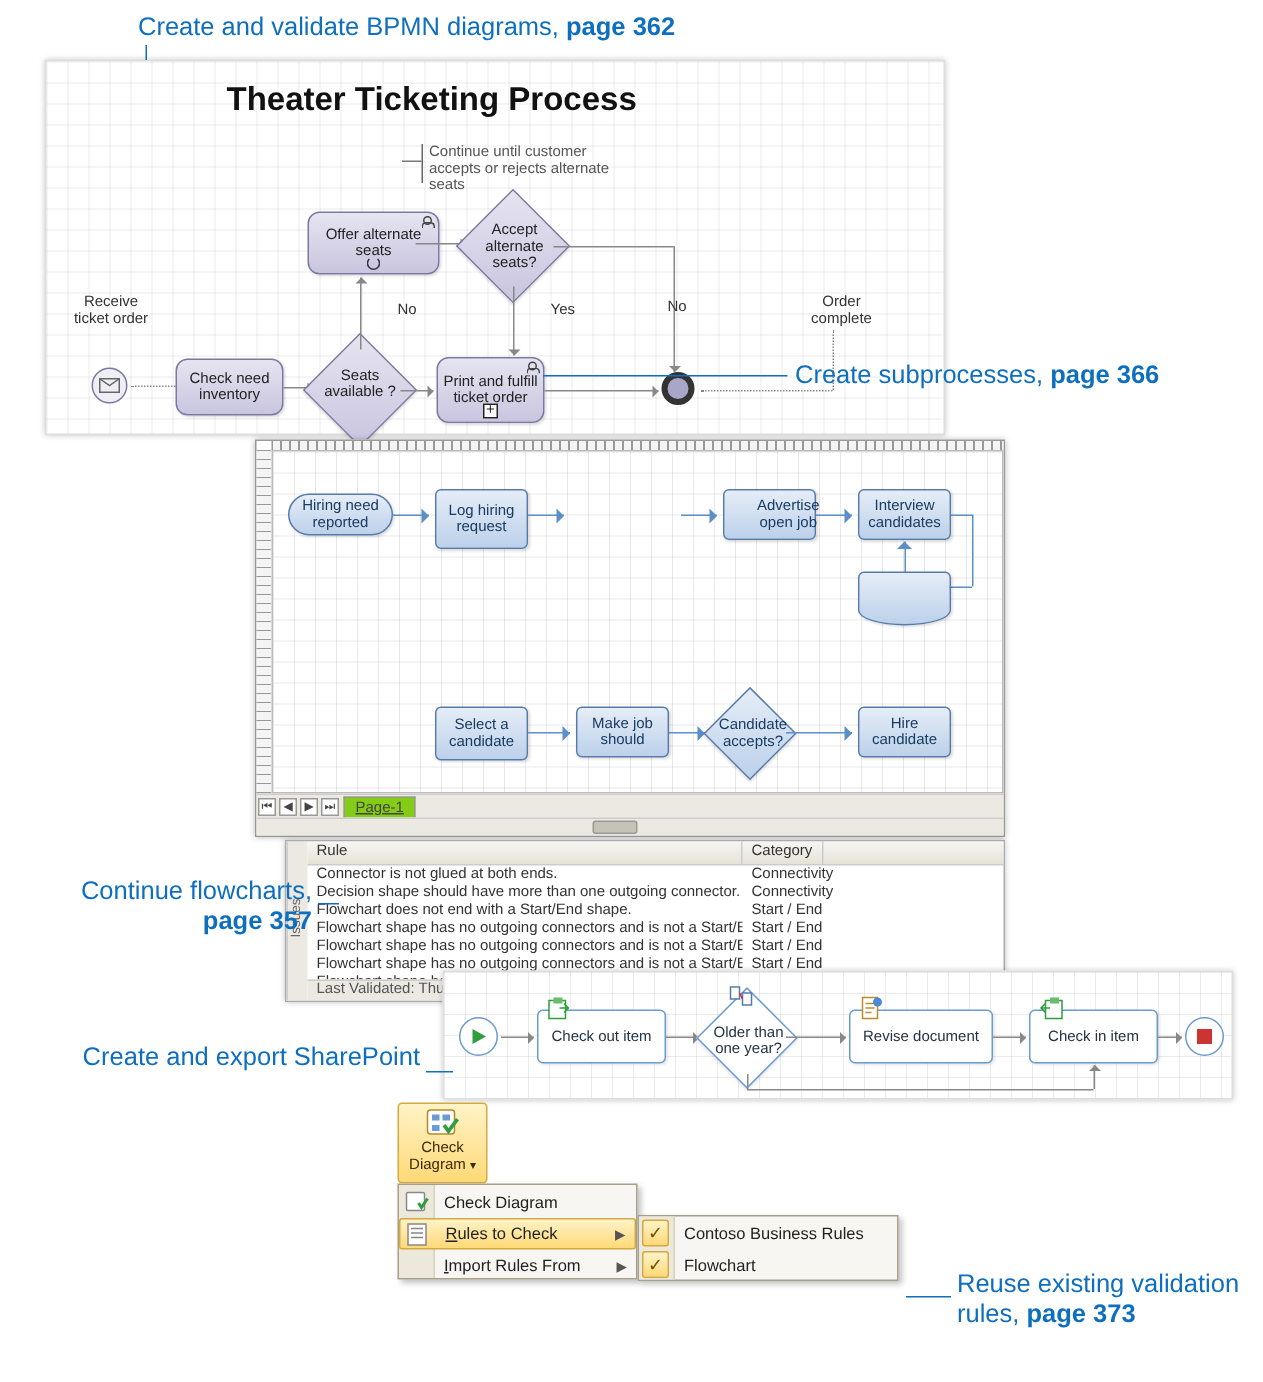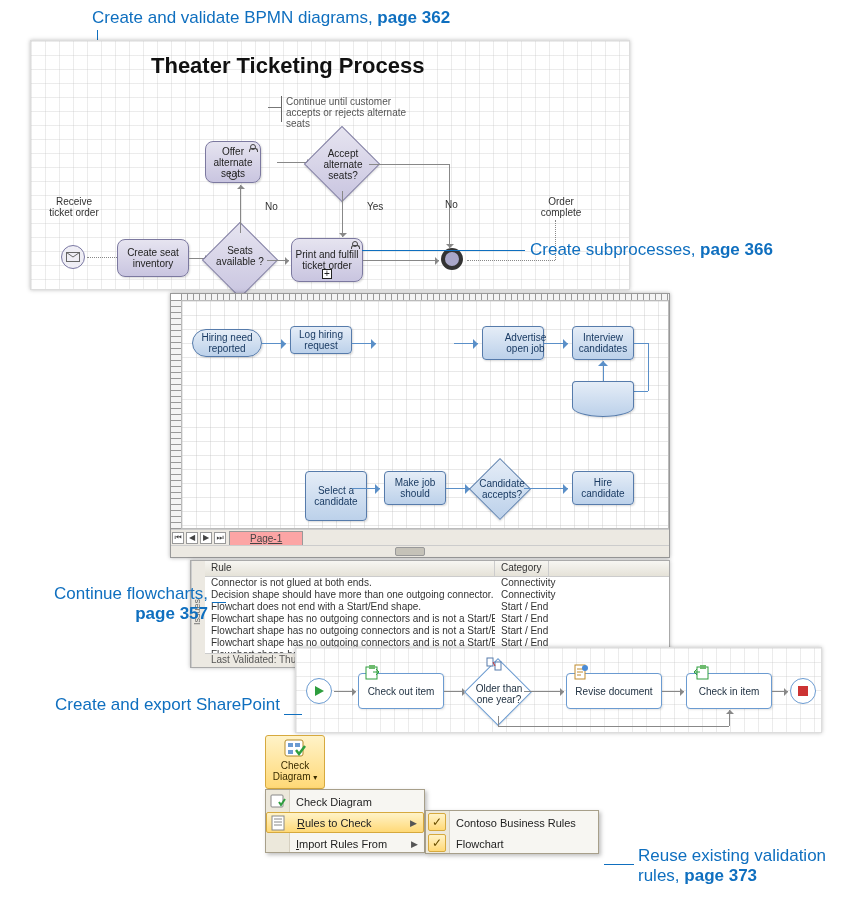"Offer alternate seats" div.task { width: 56px -> 88px }
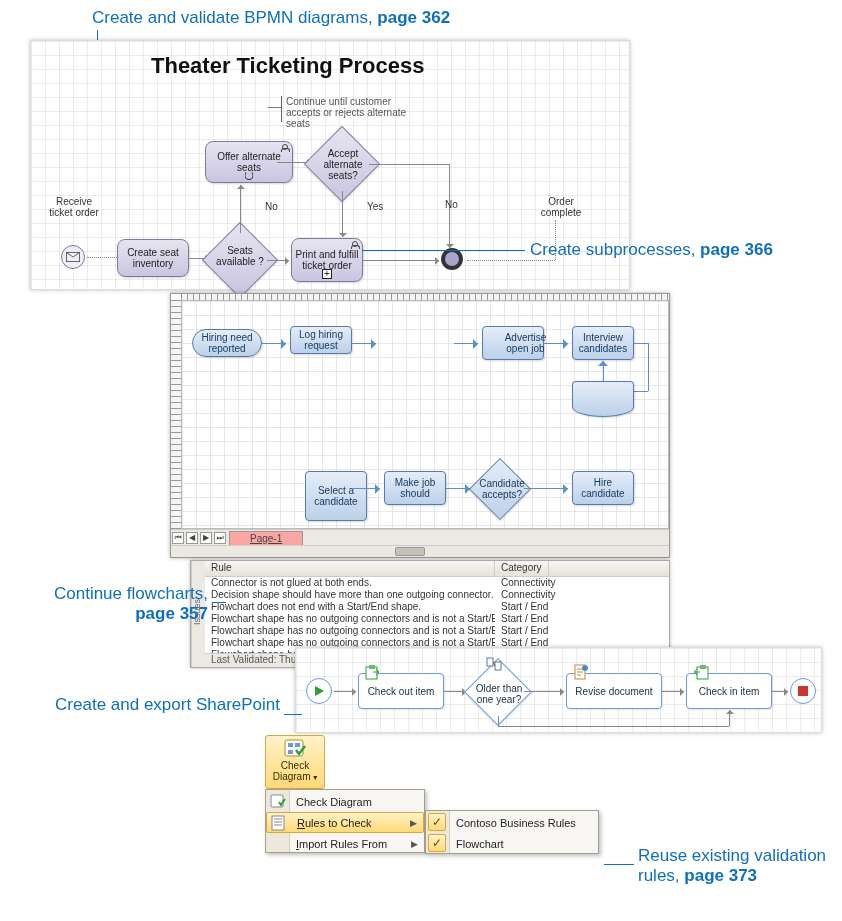"Create seat inventory" span { text: Create seat -> Check need }
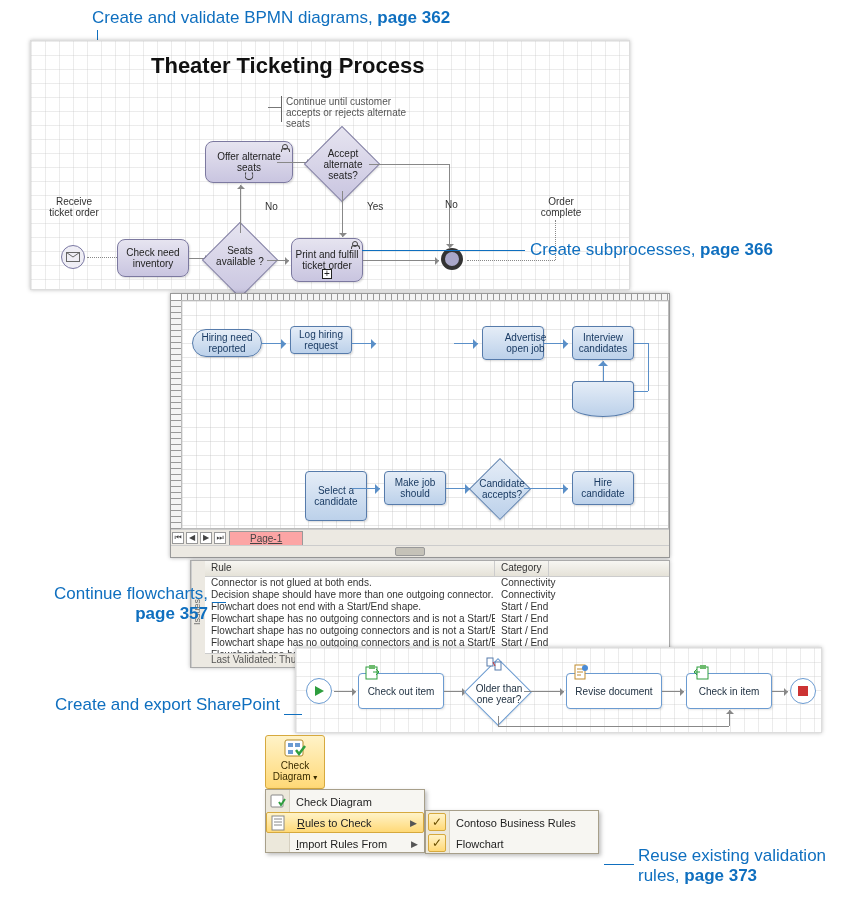"Log hiring request" div.fc-box { height: 28px -> 40px }
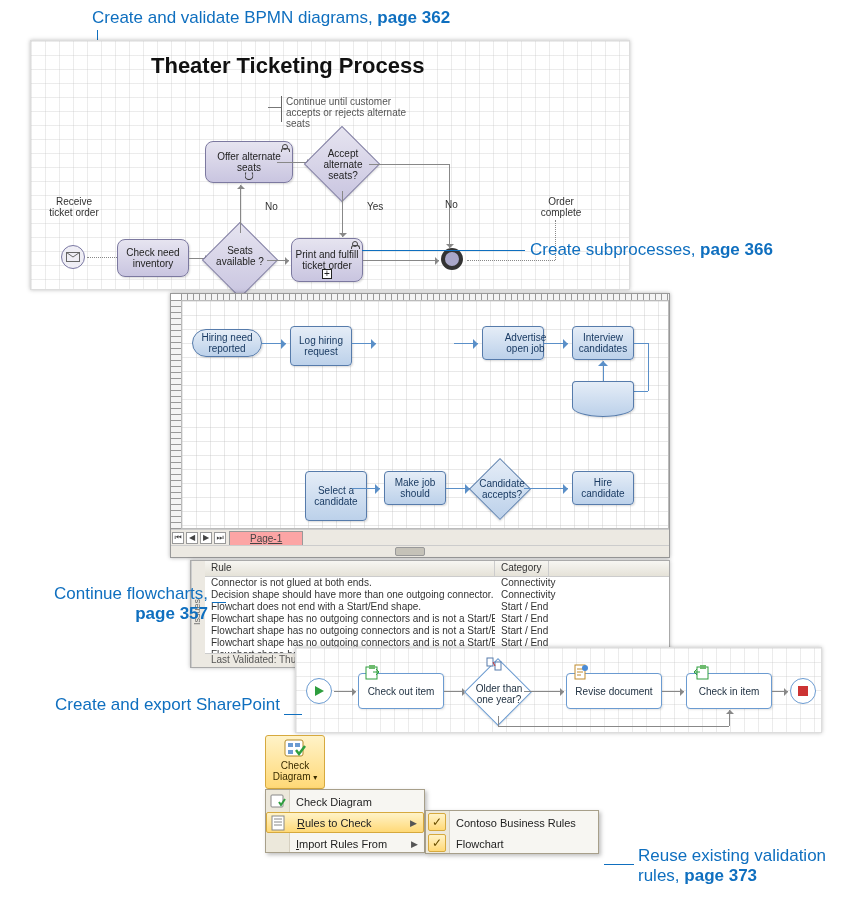"Select a candidate" div.fc-box { height: 50px -> 36px; left: 123px -> 108px }
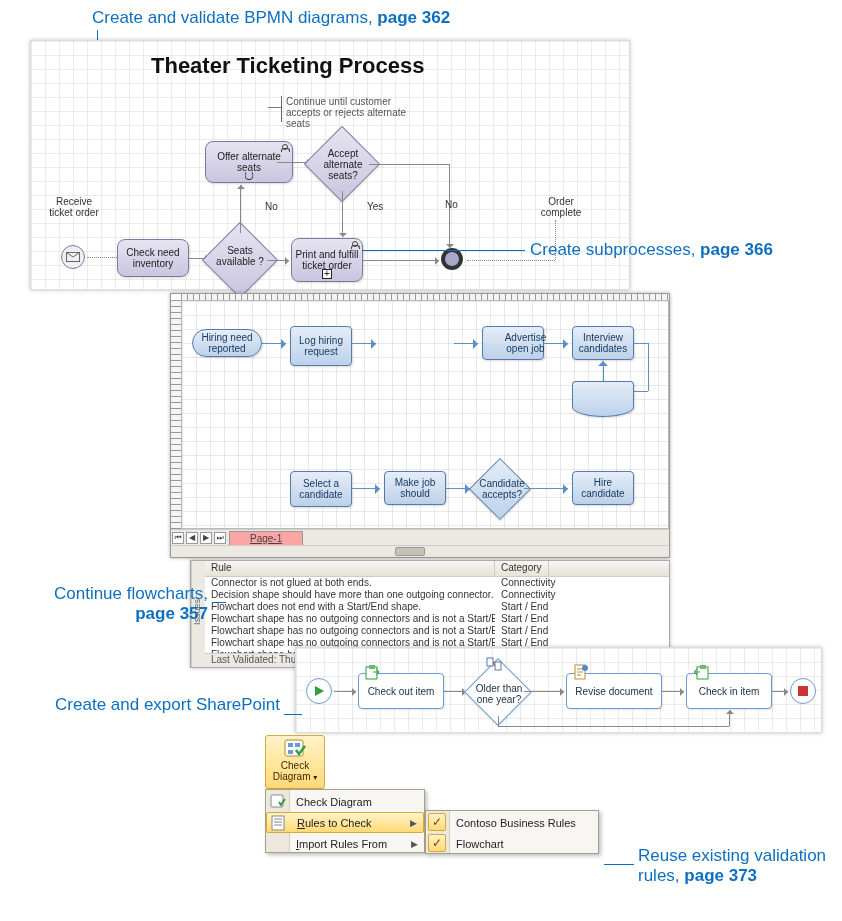"Page-1" .page-tab { background: #fca5a5 -> #84cc16; padding: 0 20px -> 0 7px }
